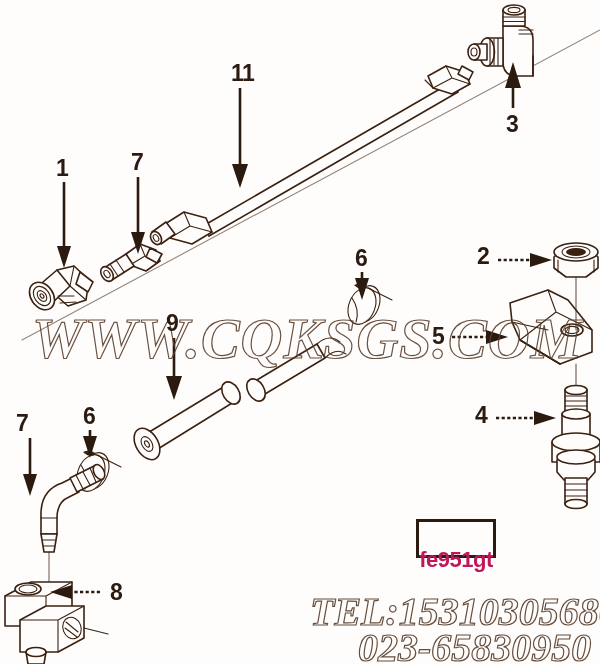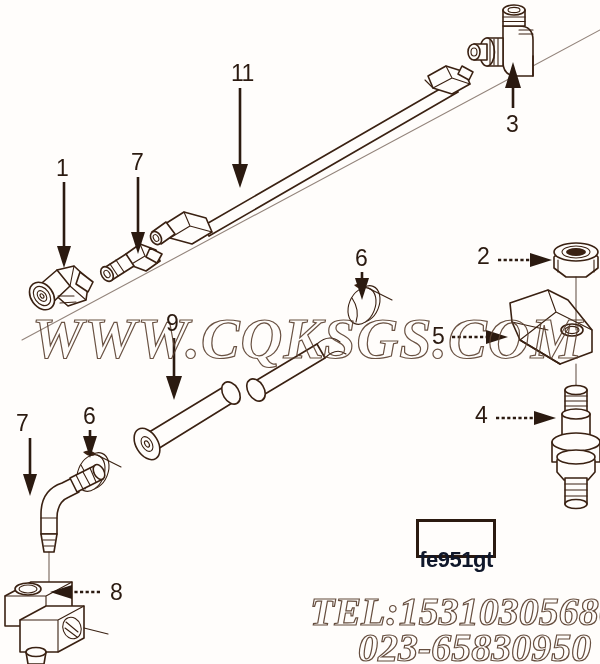"11" .lbl { font-weight: normal -> bold }
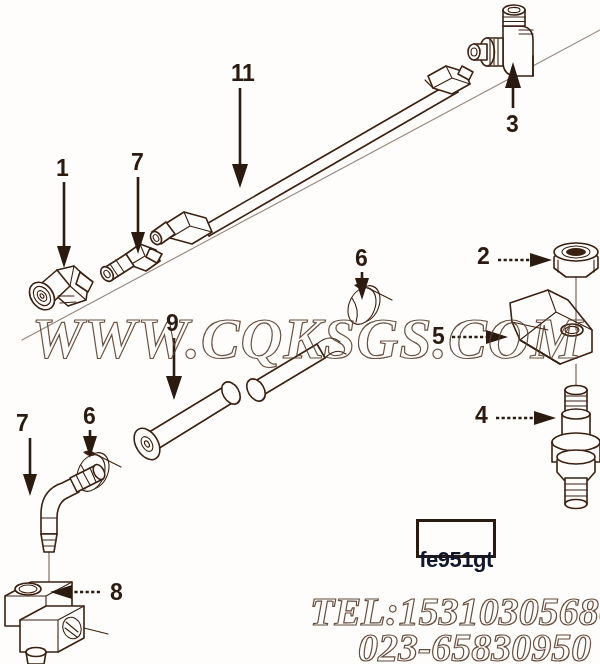"fe951gt" #partcode span { color: #0f172a -> #be185d }
